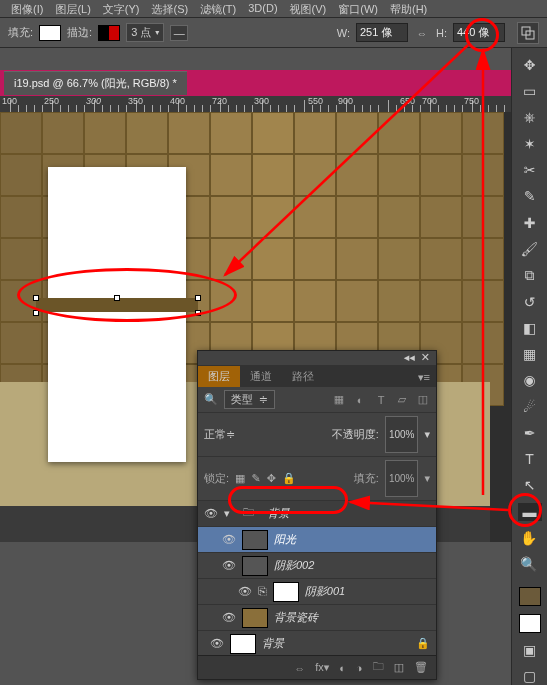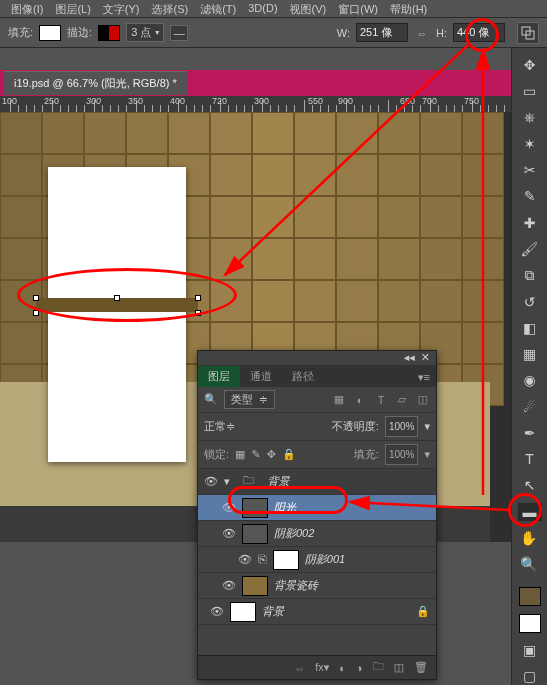"图层" .lp-tab { background: #14532d -> #a16207 }
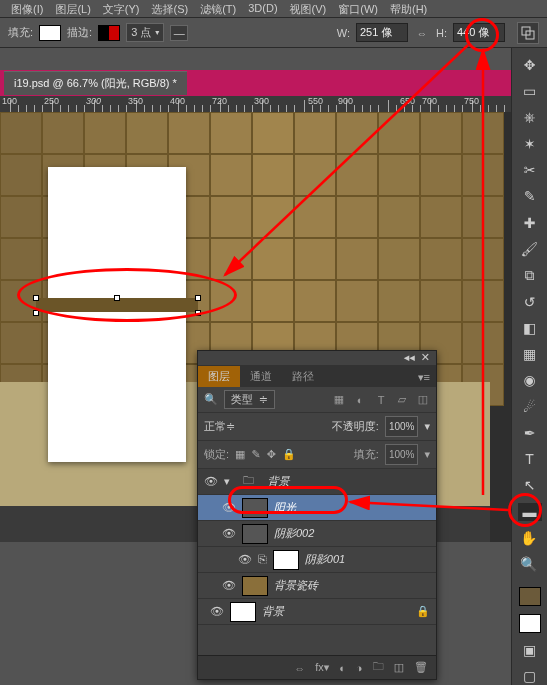"100%" .pct { padding: 4px 3px -> 12px 3px }
